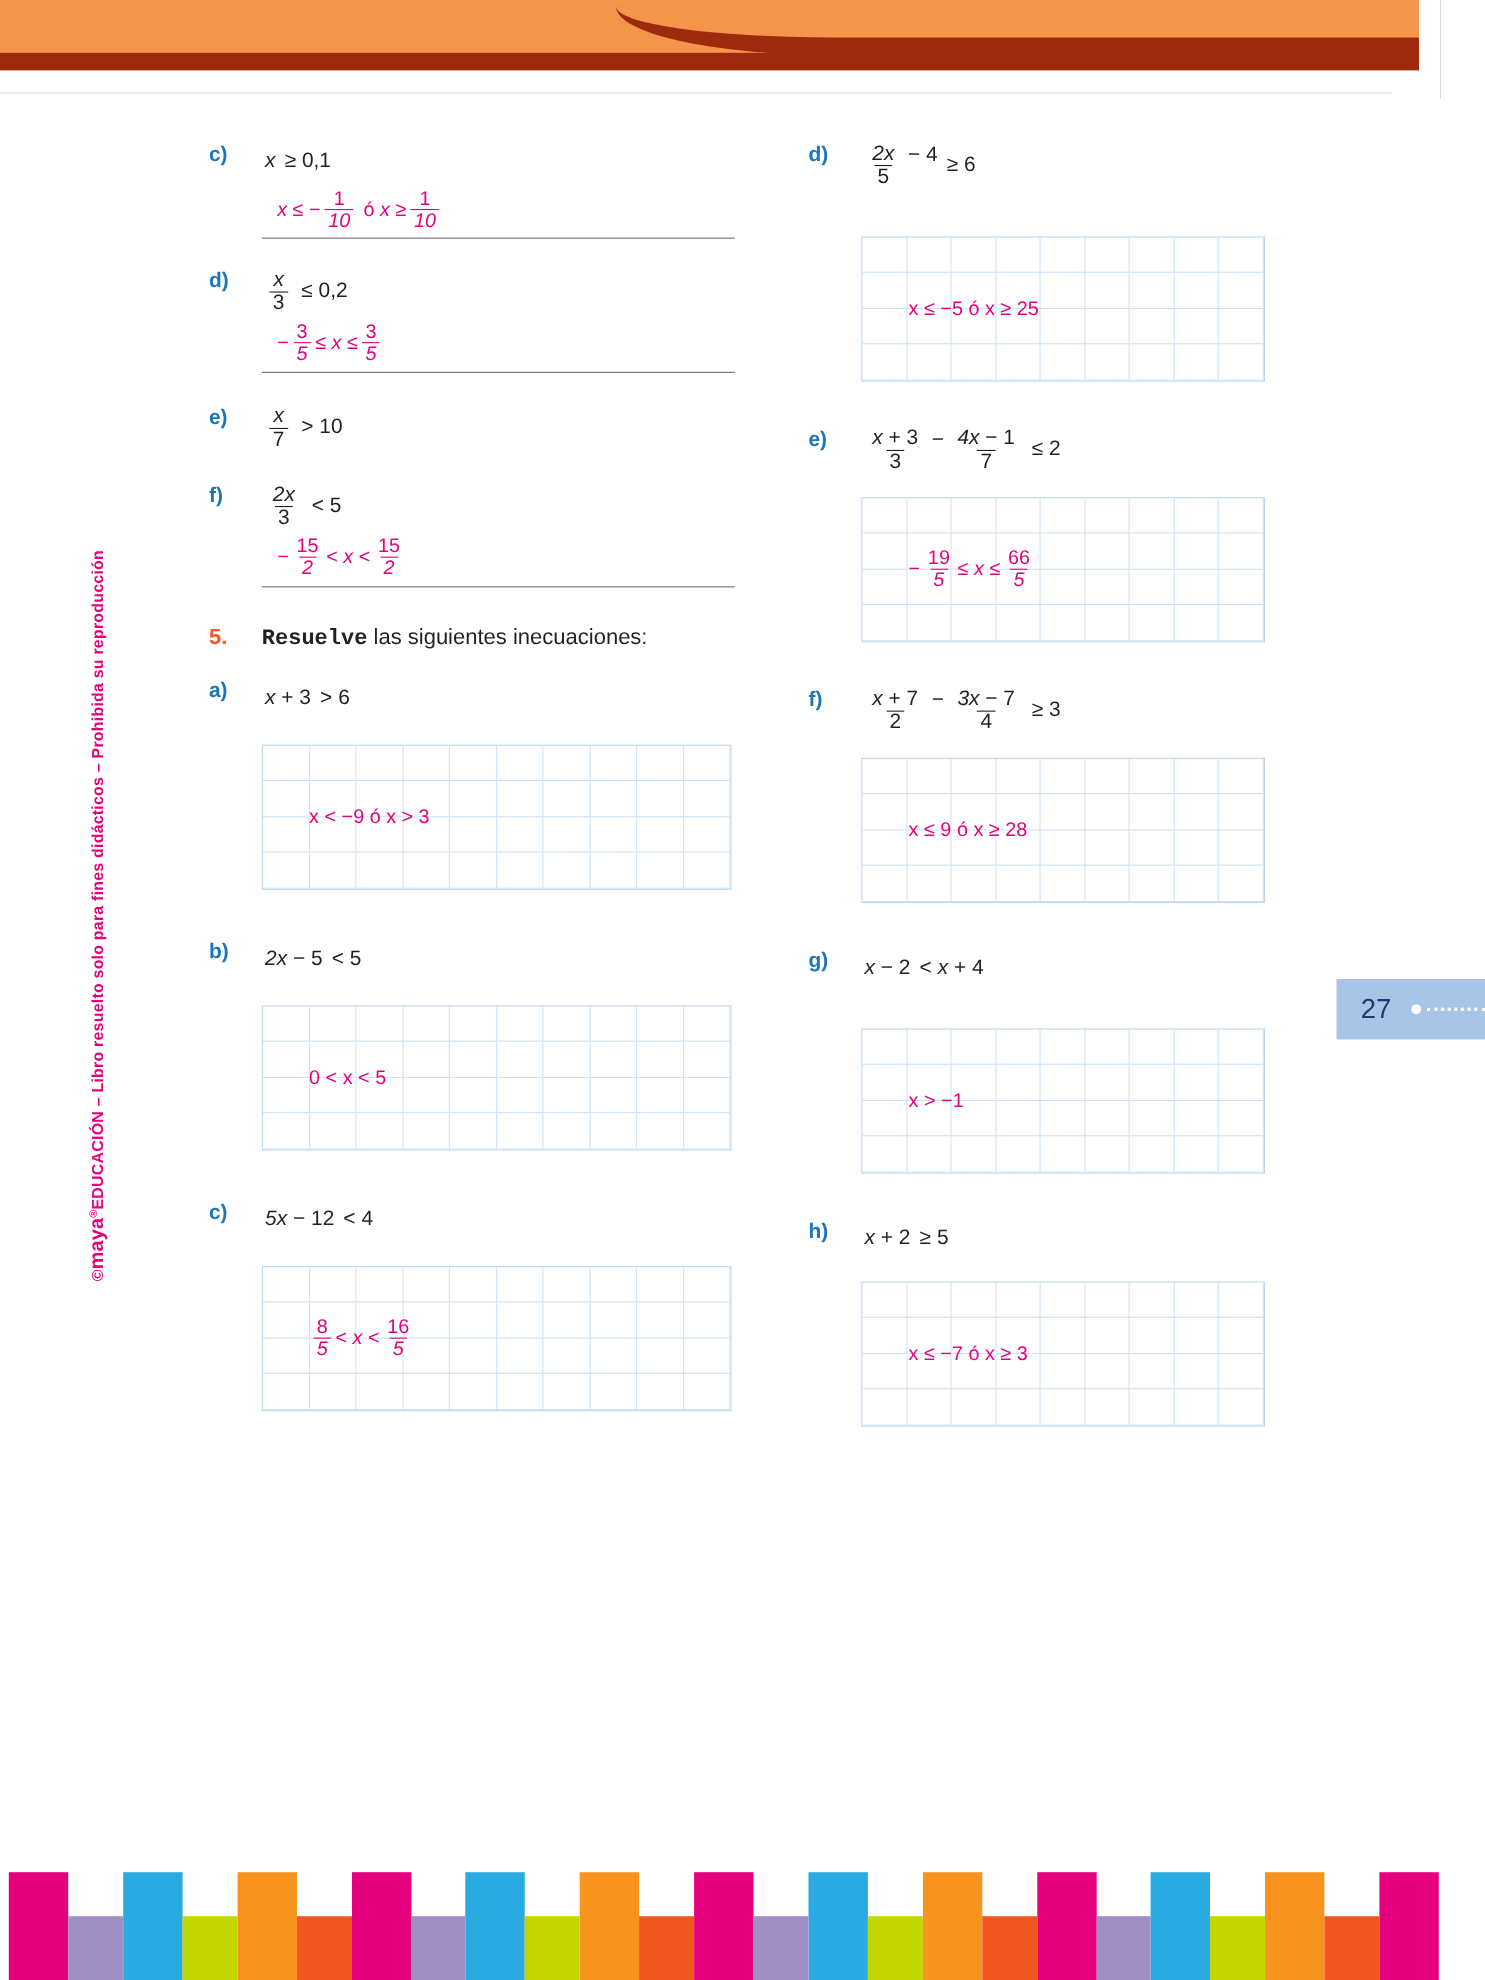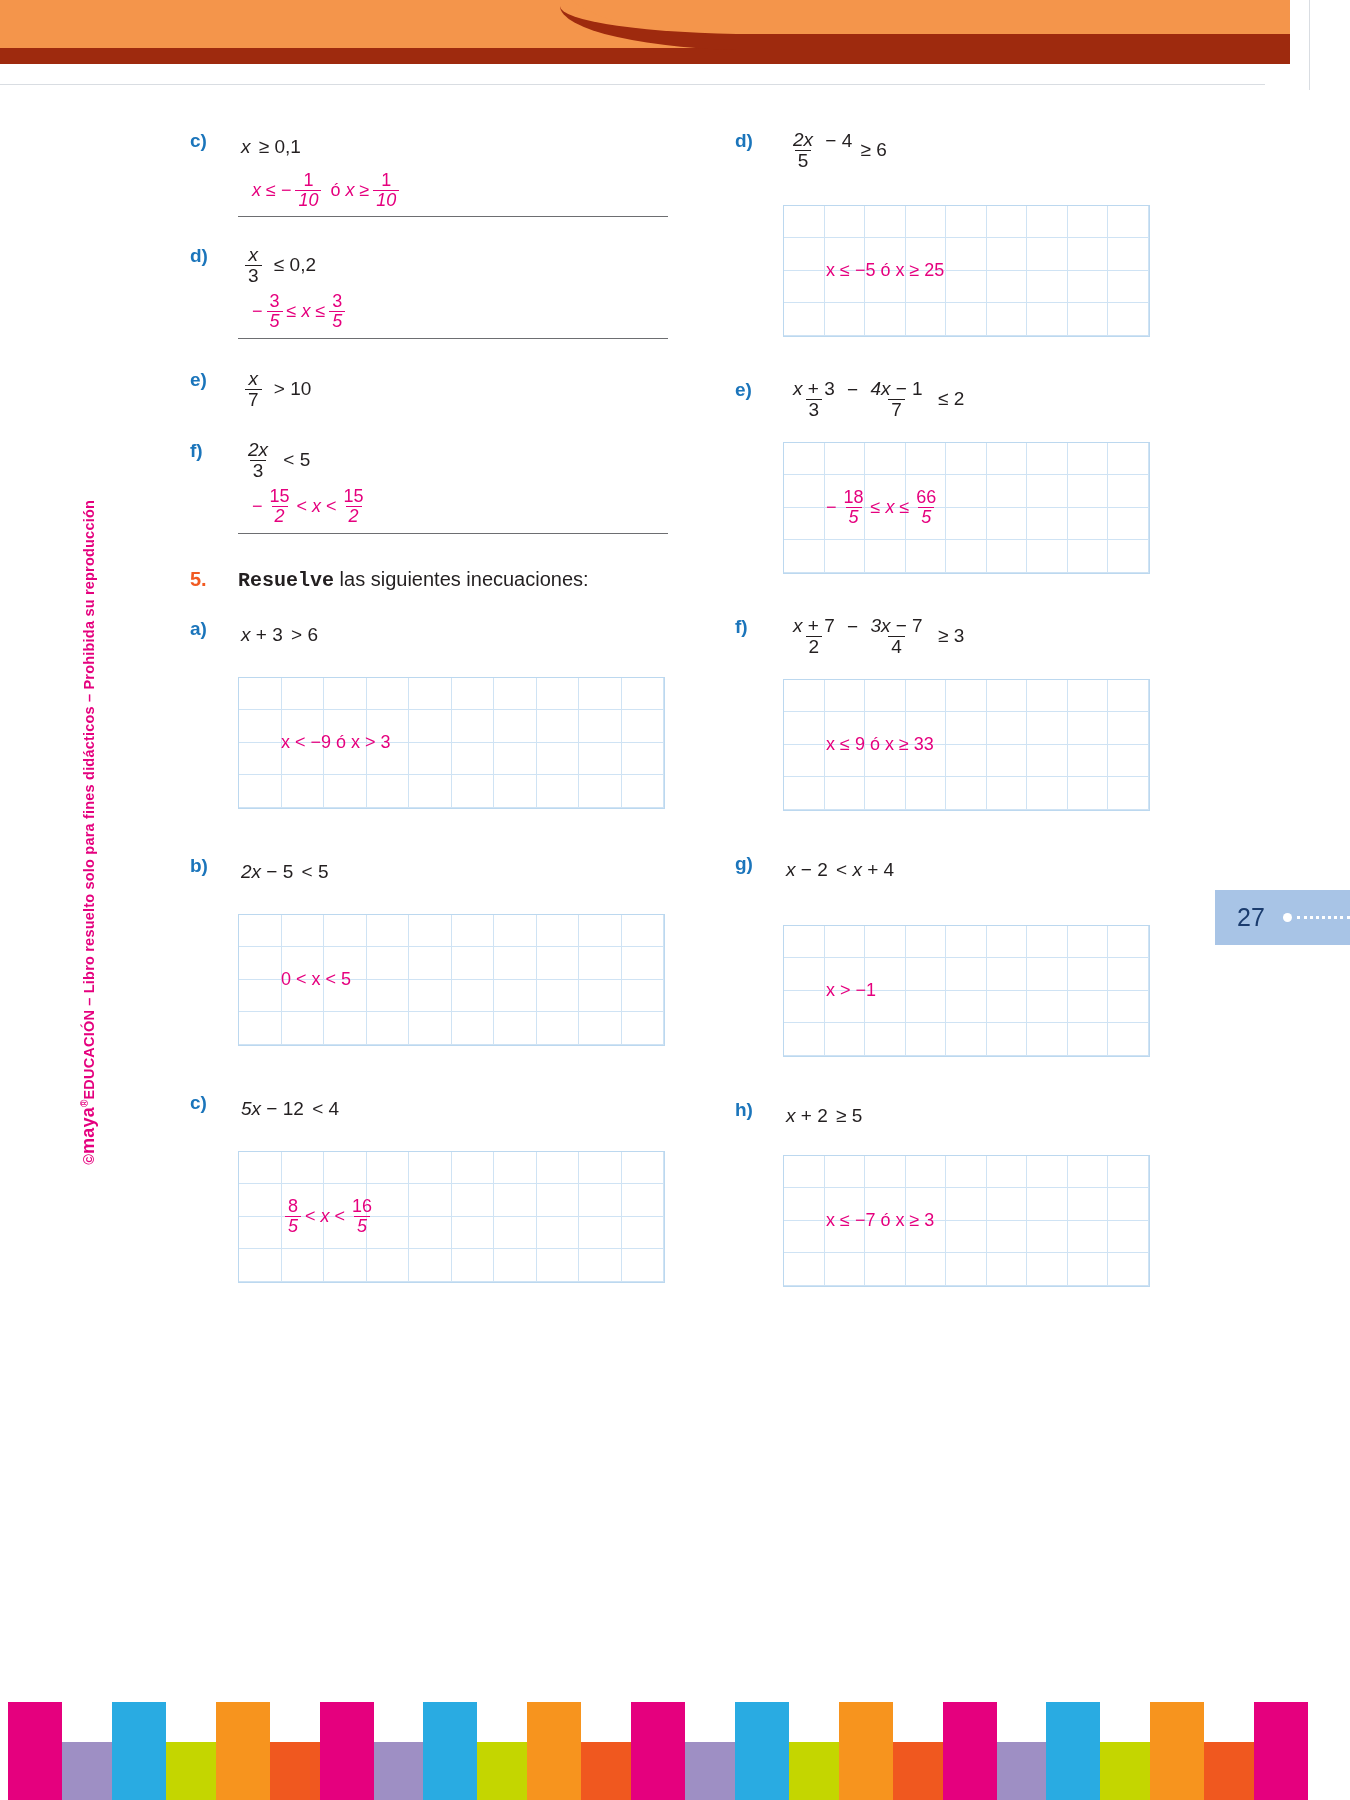"x ≤ −5 ó x" div.gridbox { margin-top: 34px -> 44px }
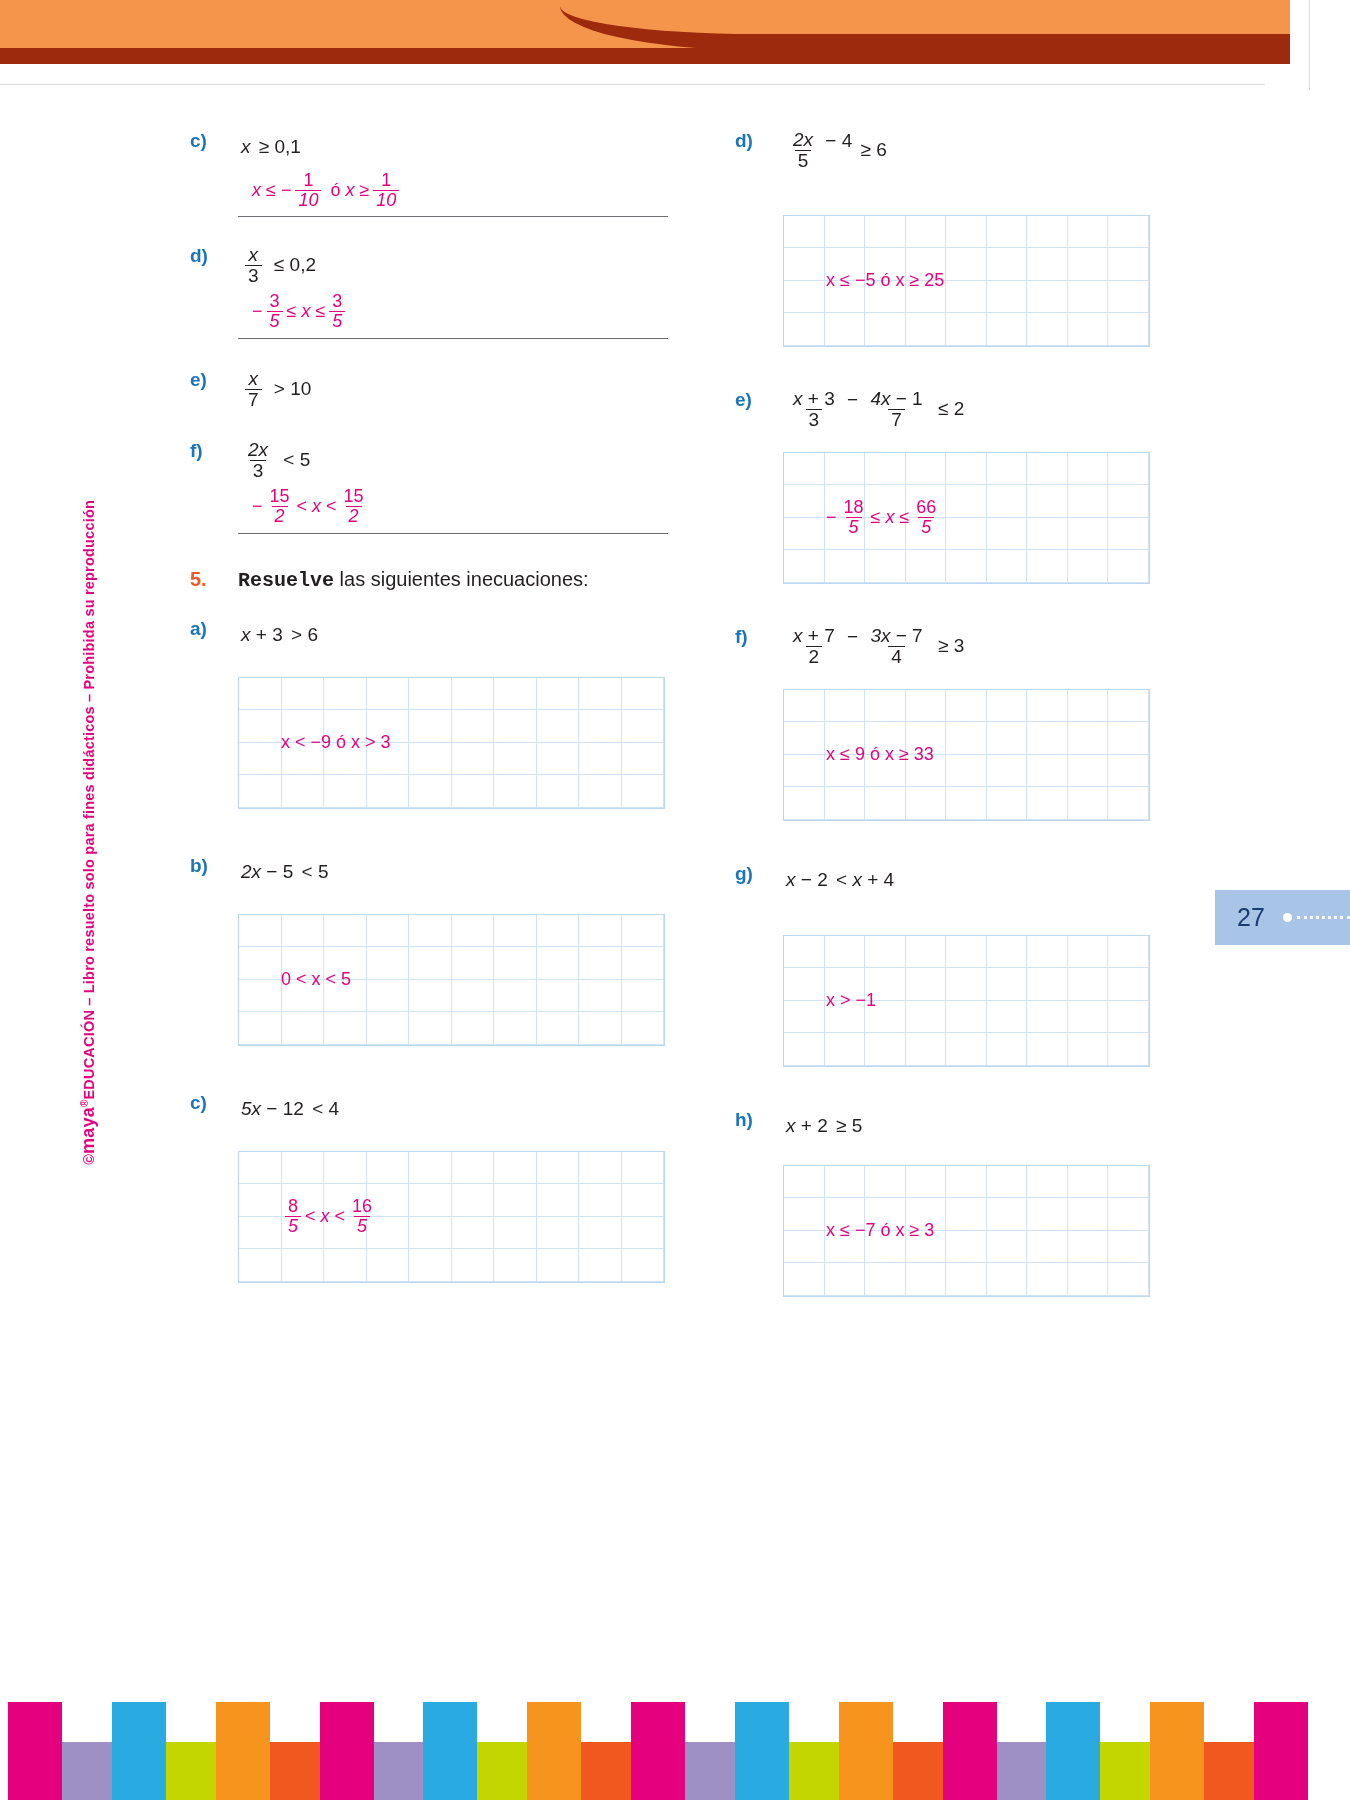"18" span.num { text: 18 -> 19 }
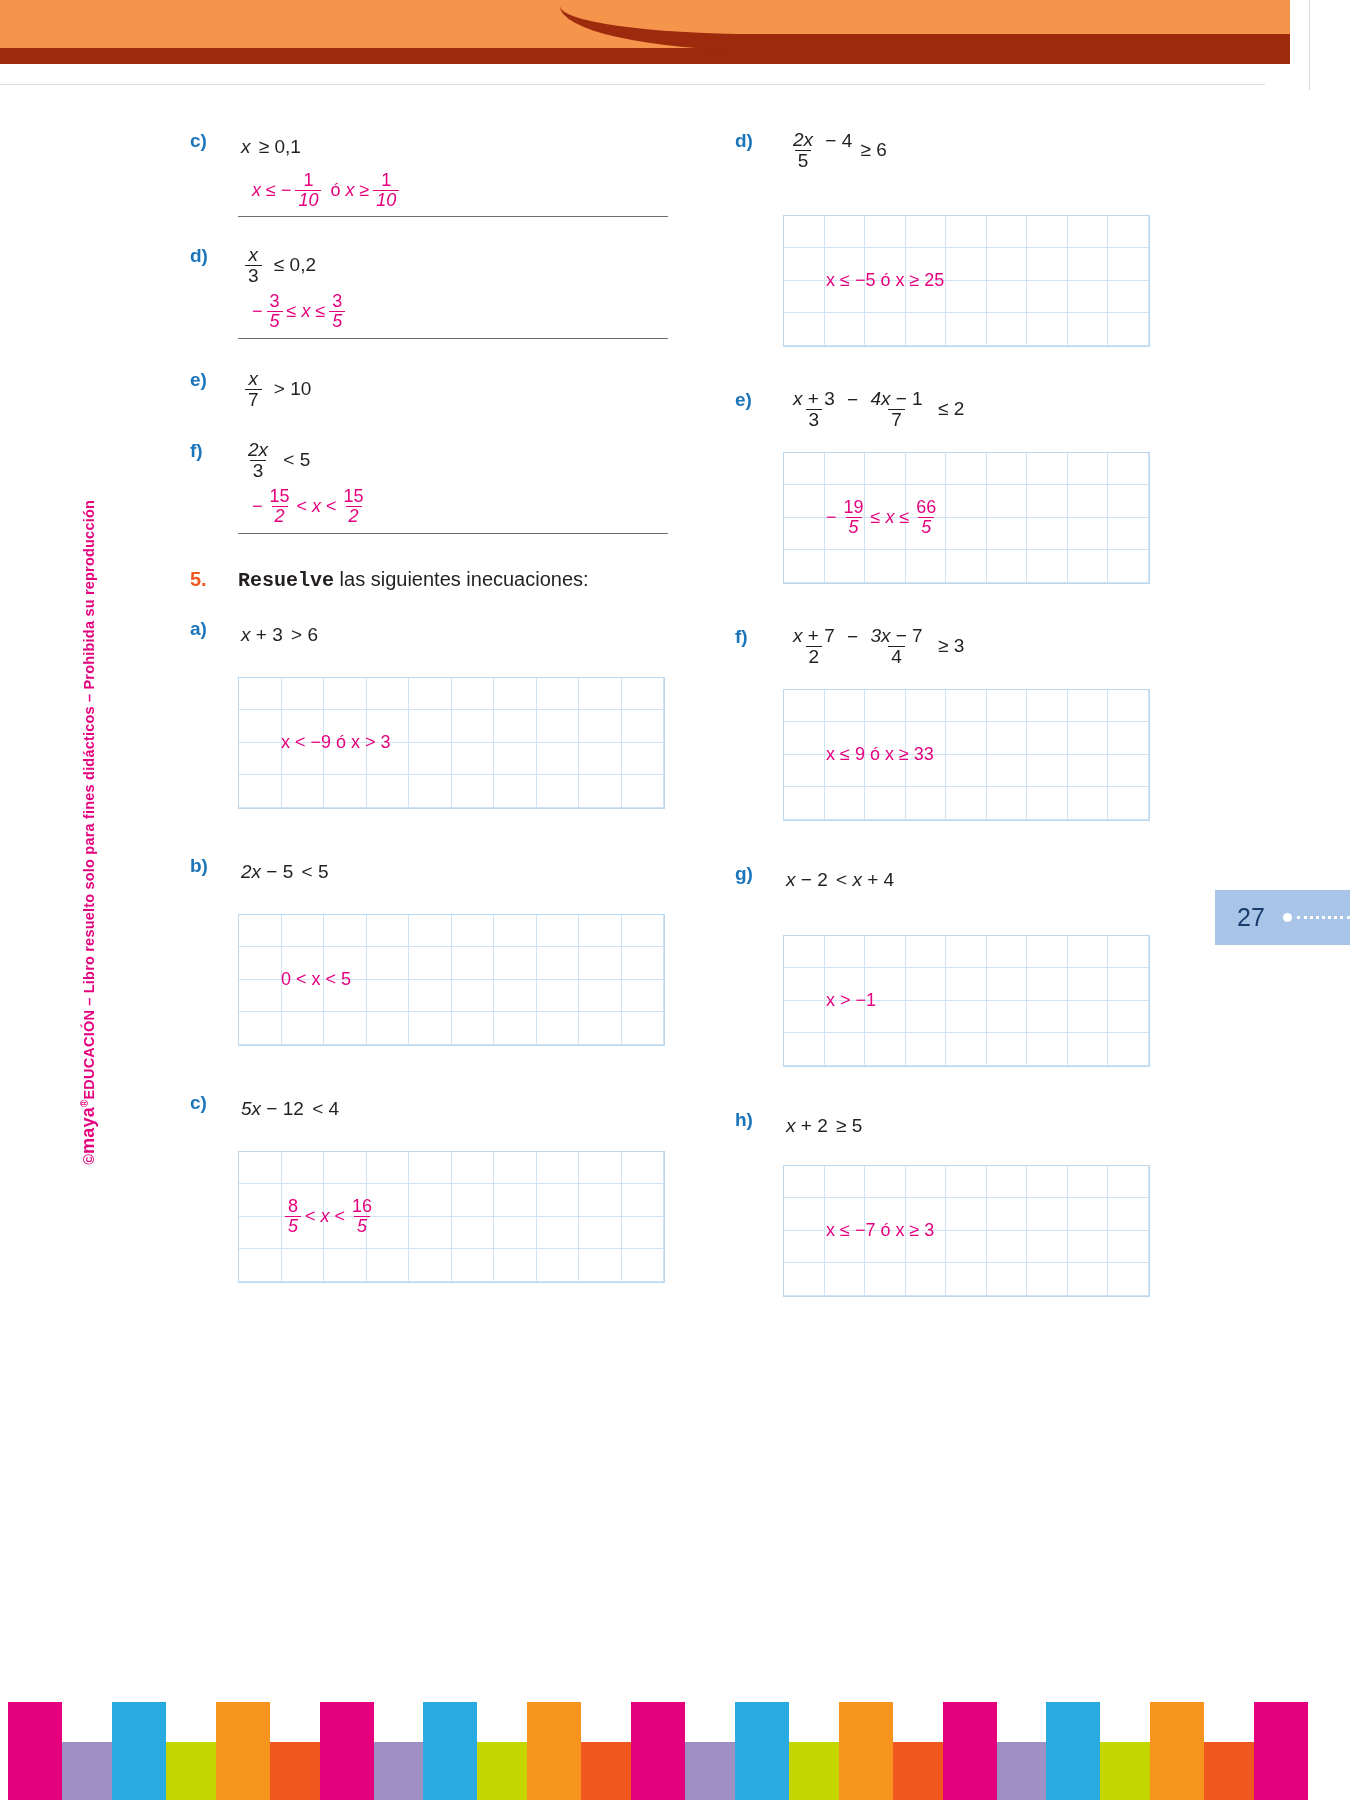"x ≤ 9 ó x" div.ans-pink { text: 33 -> 28 }
